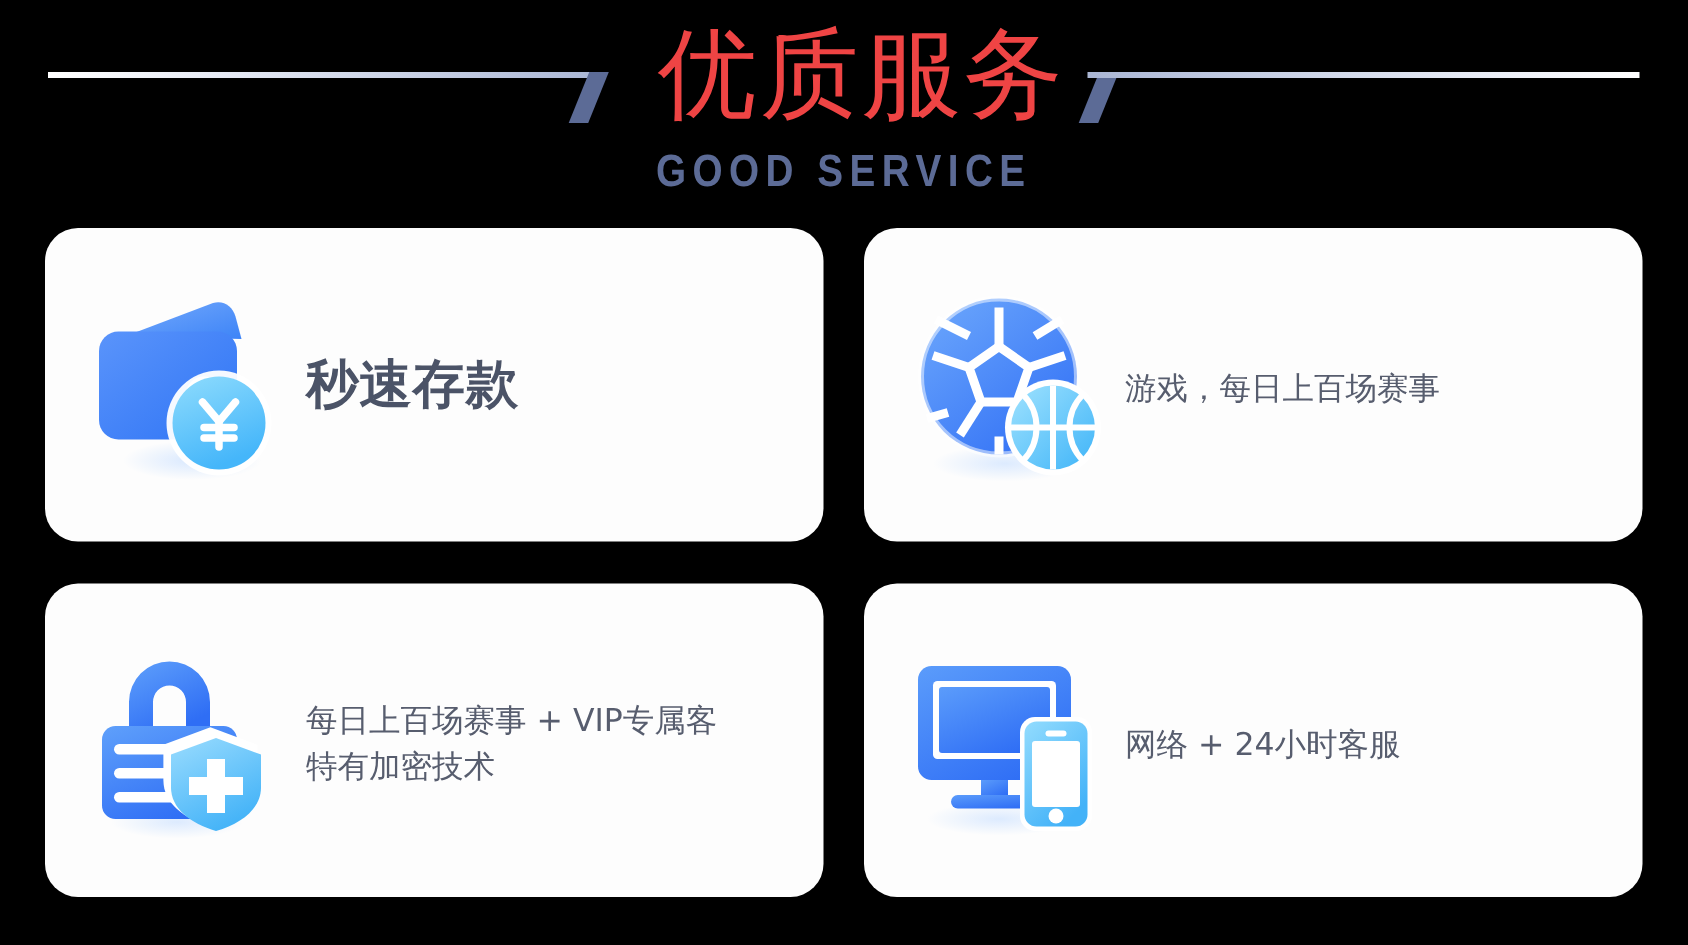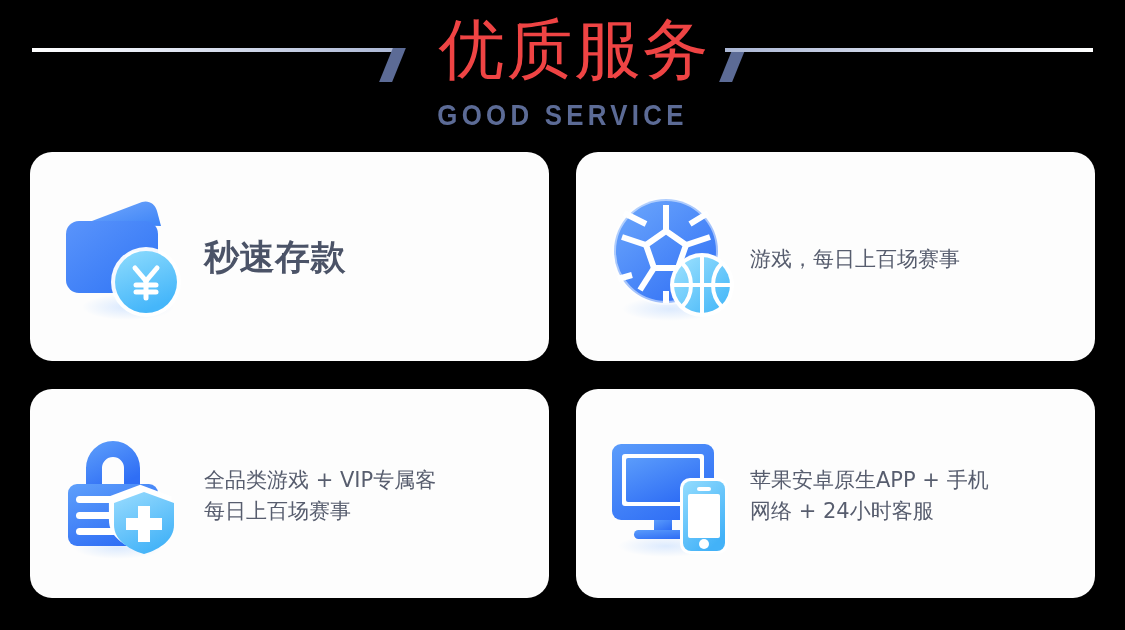"全品类游戏 + VIP专属客" span.ln { text: 全品类游戏 -> 每日上百场赛事 }
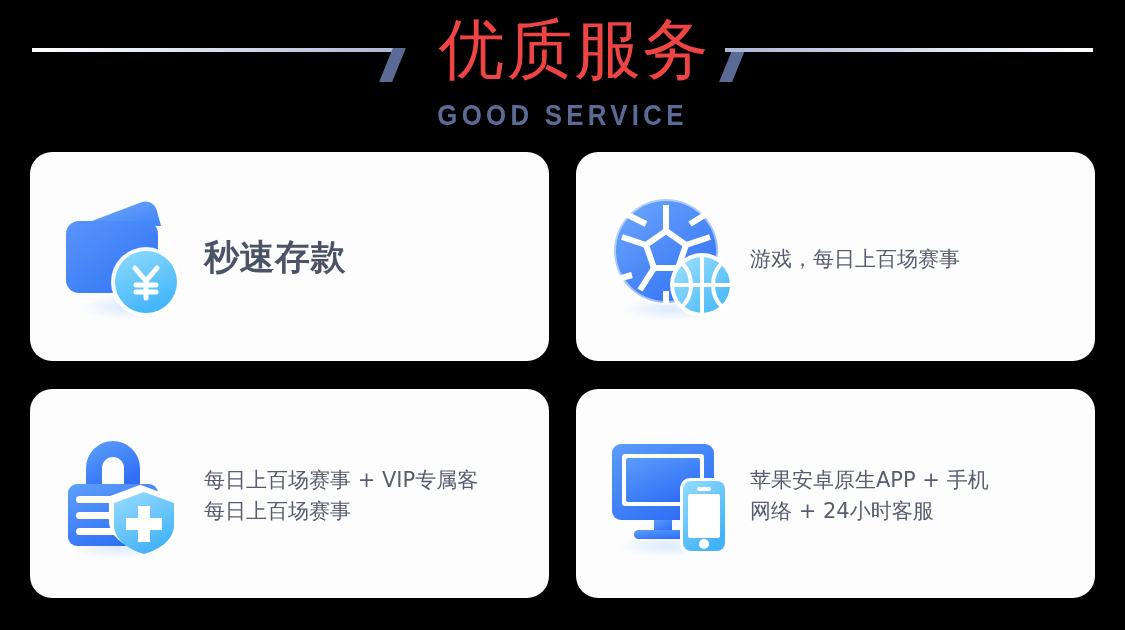"苹果安卓原生APP + 手机" span.ln { html: <span>苹果安卓原生APP + 手机</span> -> none }
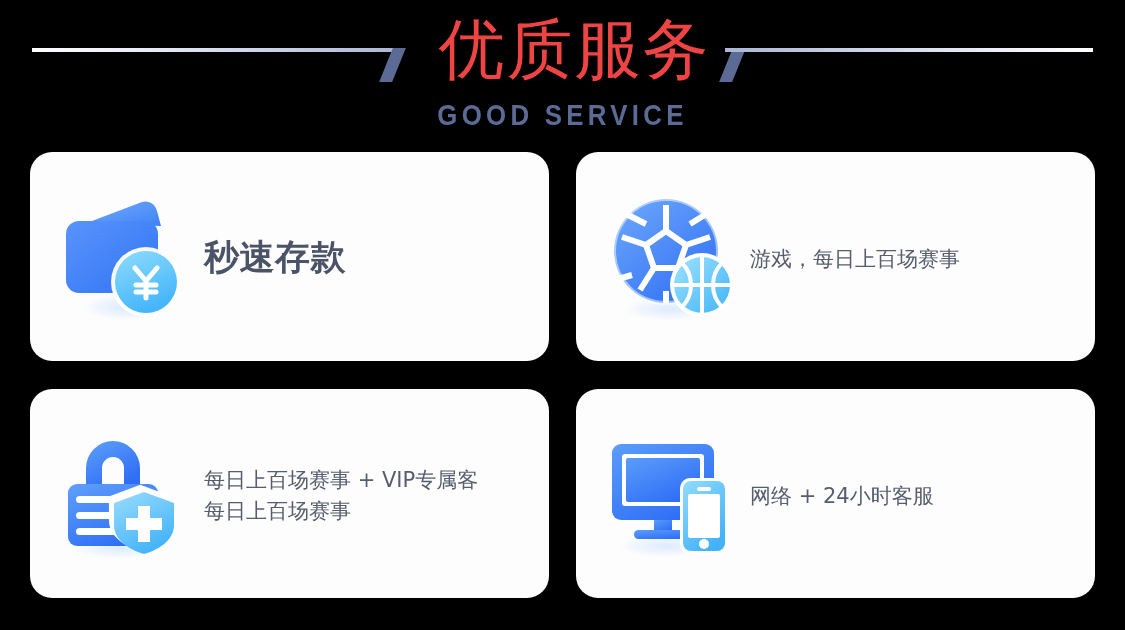"每日上百场赛事" span.ln { text: 每日上百场赛事 -> 特有加密技术 }
